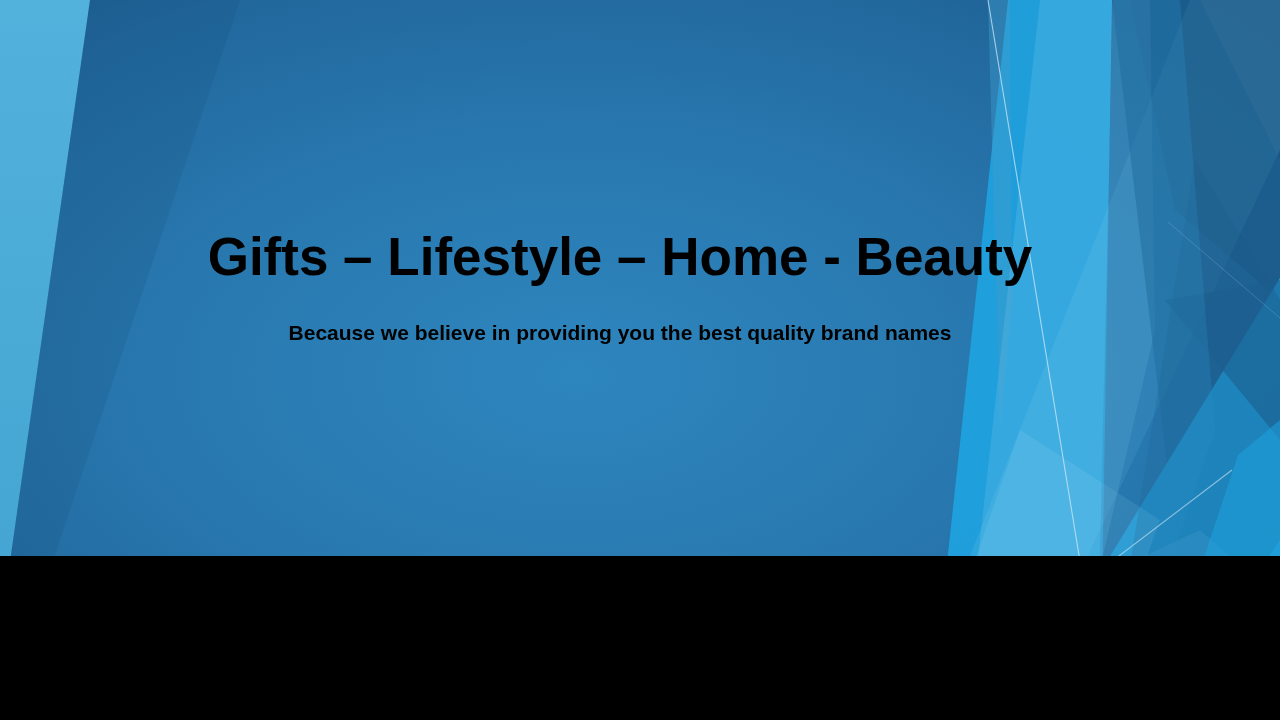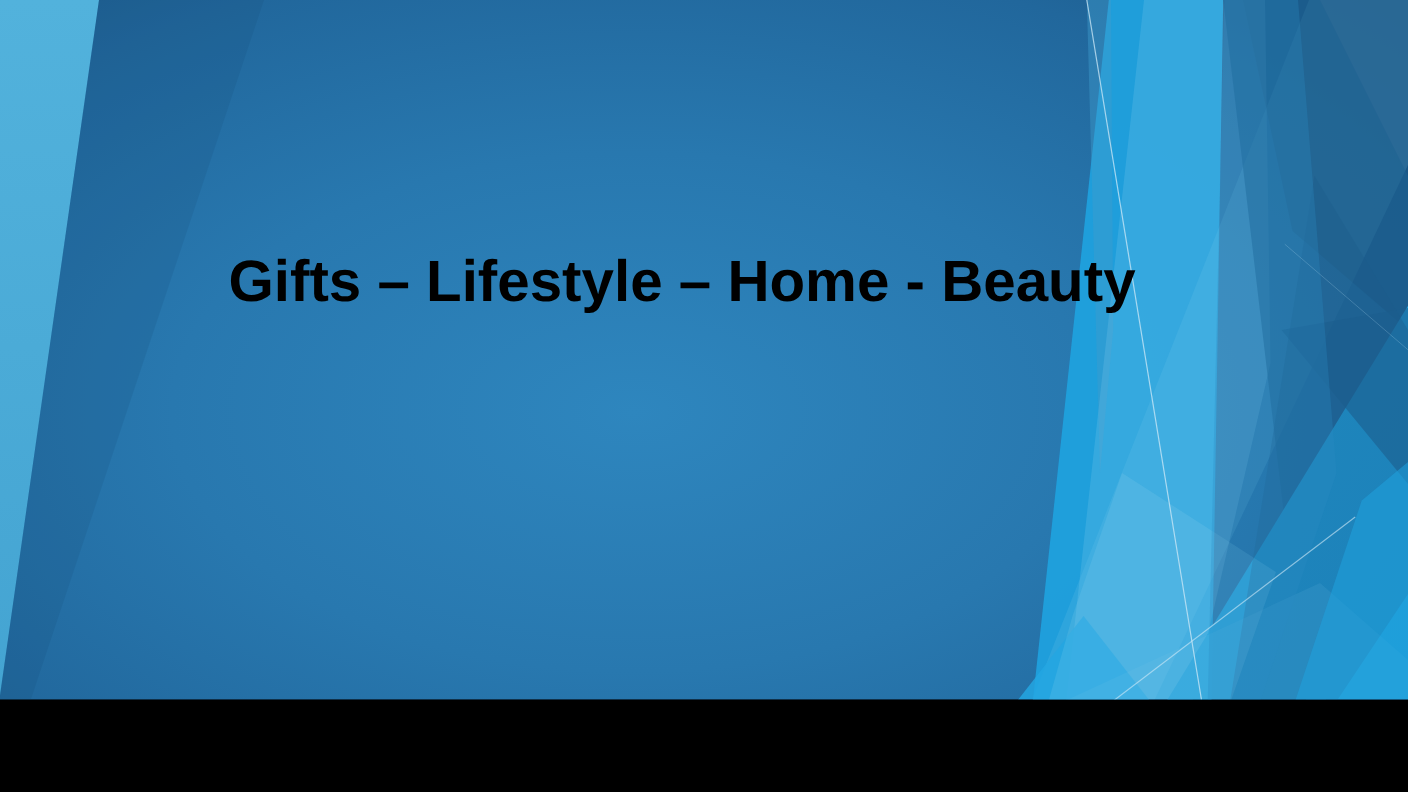"Gifts – Lifestyle – Home" #slide { height: 636px -> 556px }
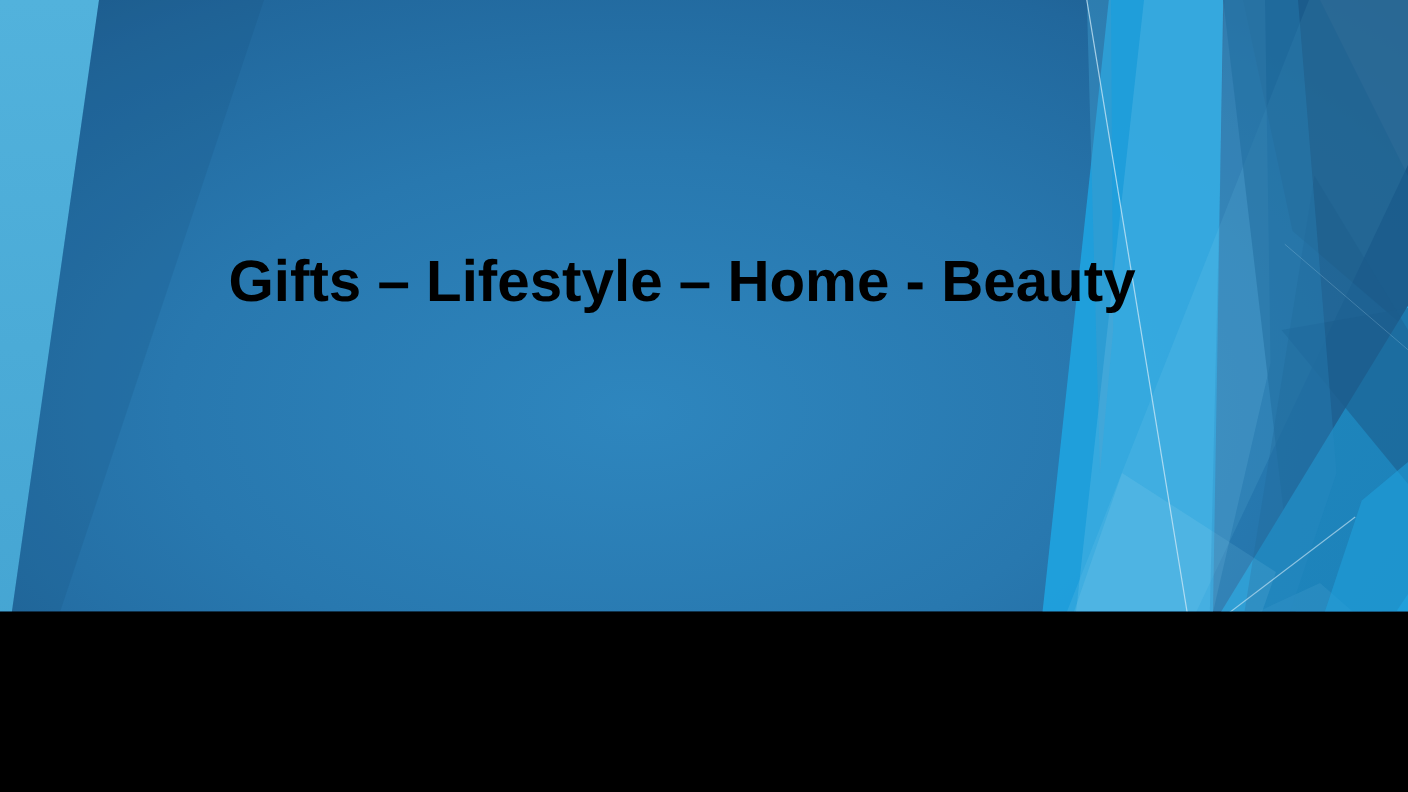"Because we believe in providing" div { html: none -> <div> <p>Because we believe in providing you the best quality brand names</p> </div> }
